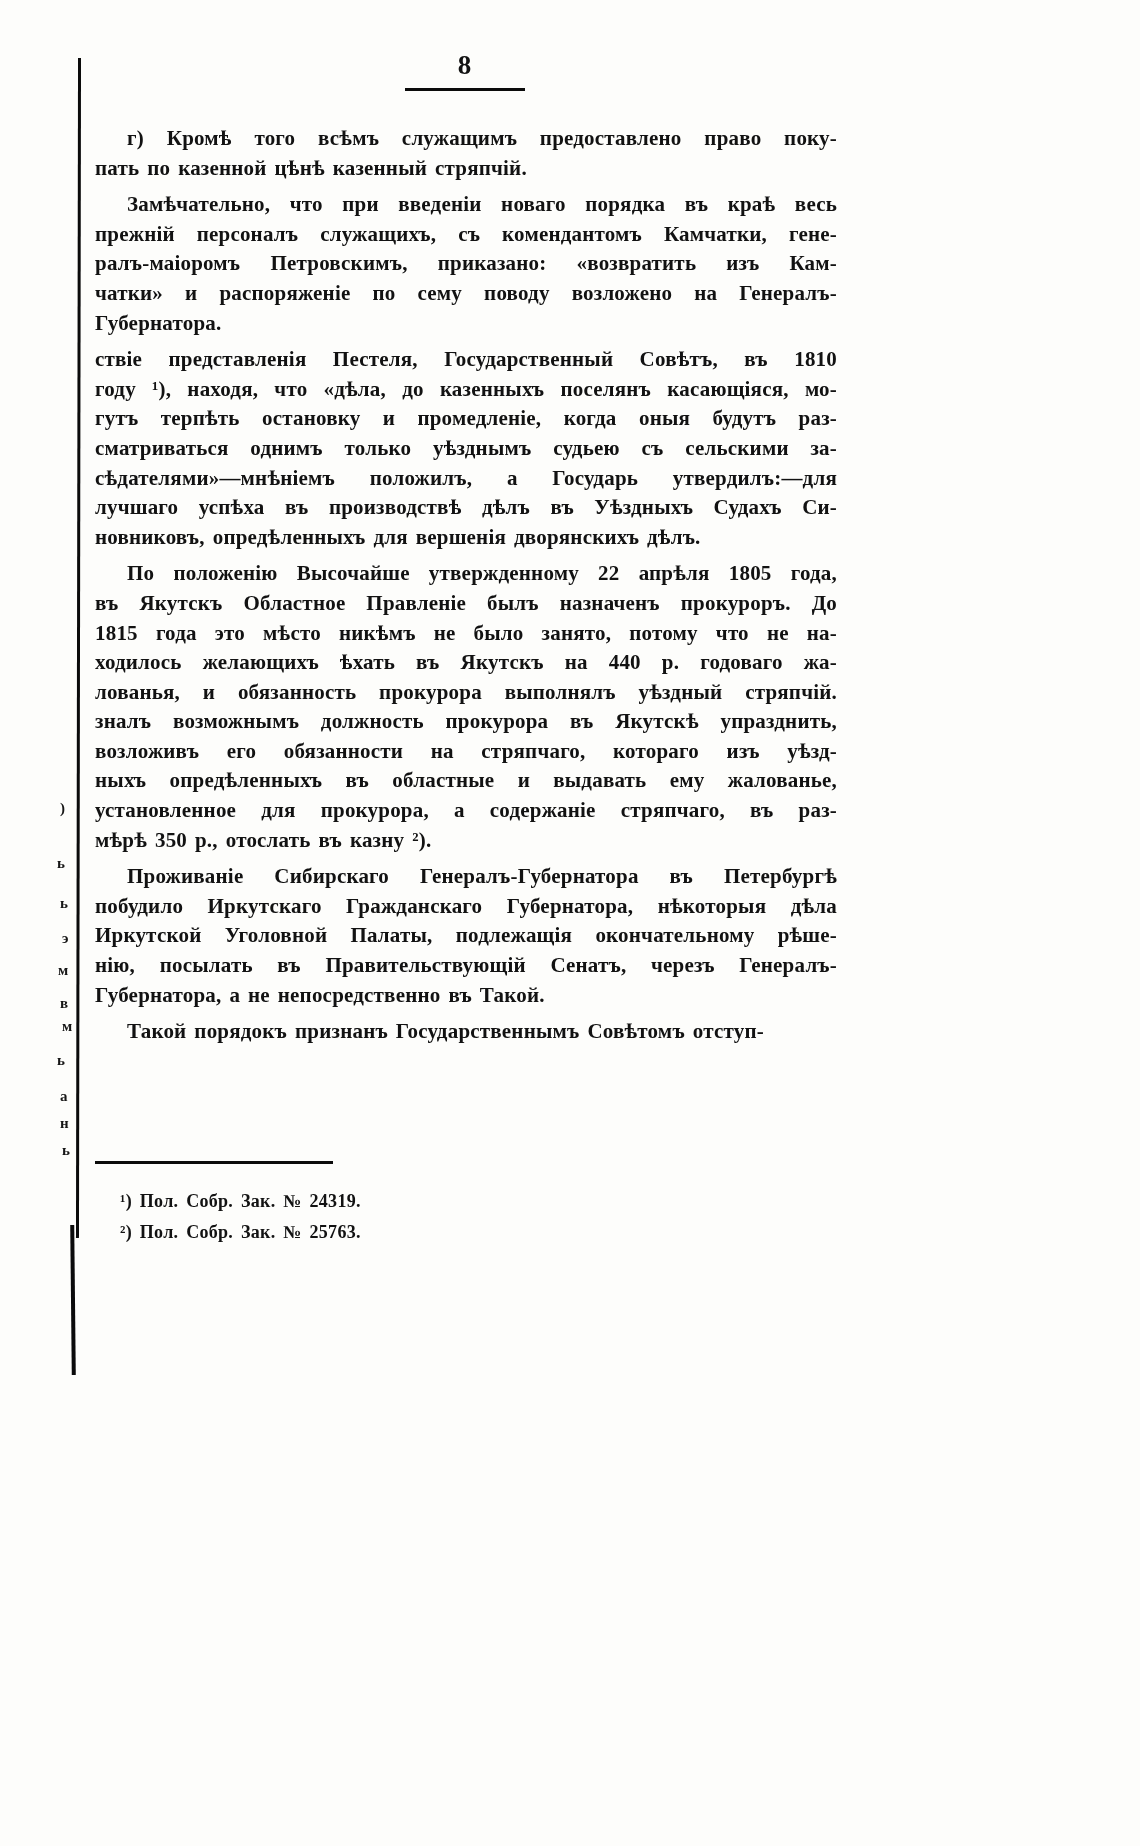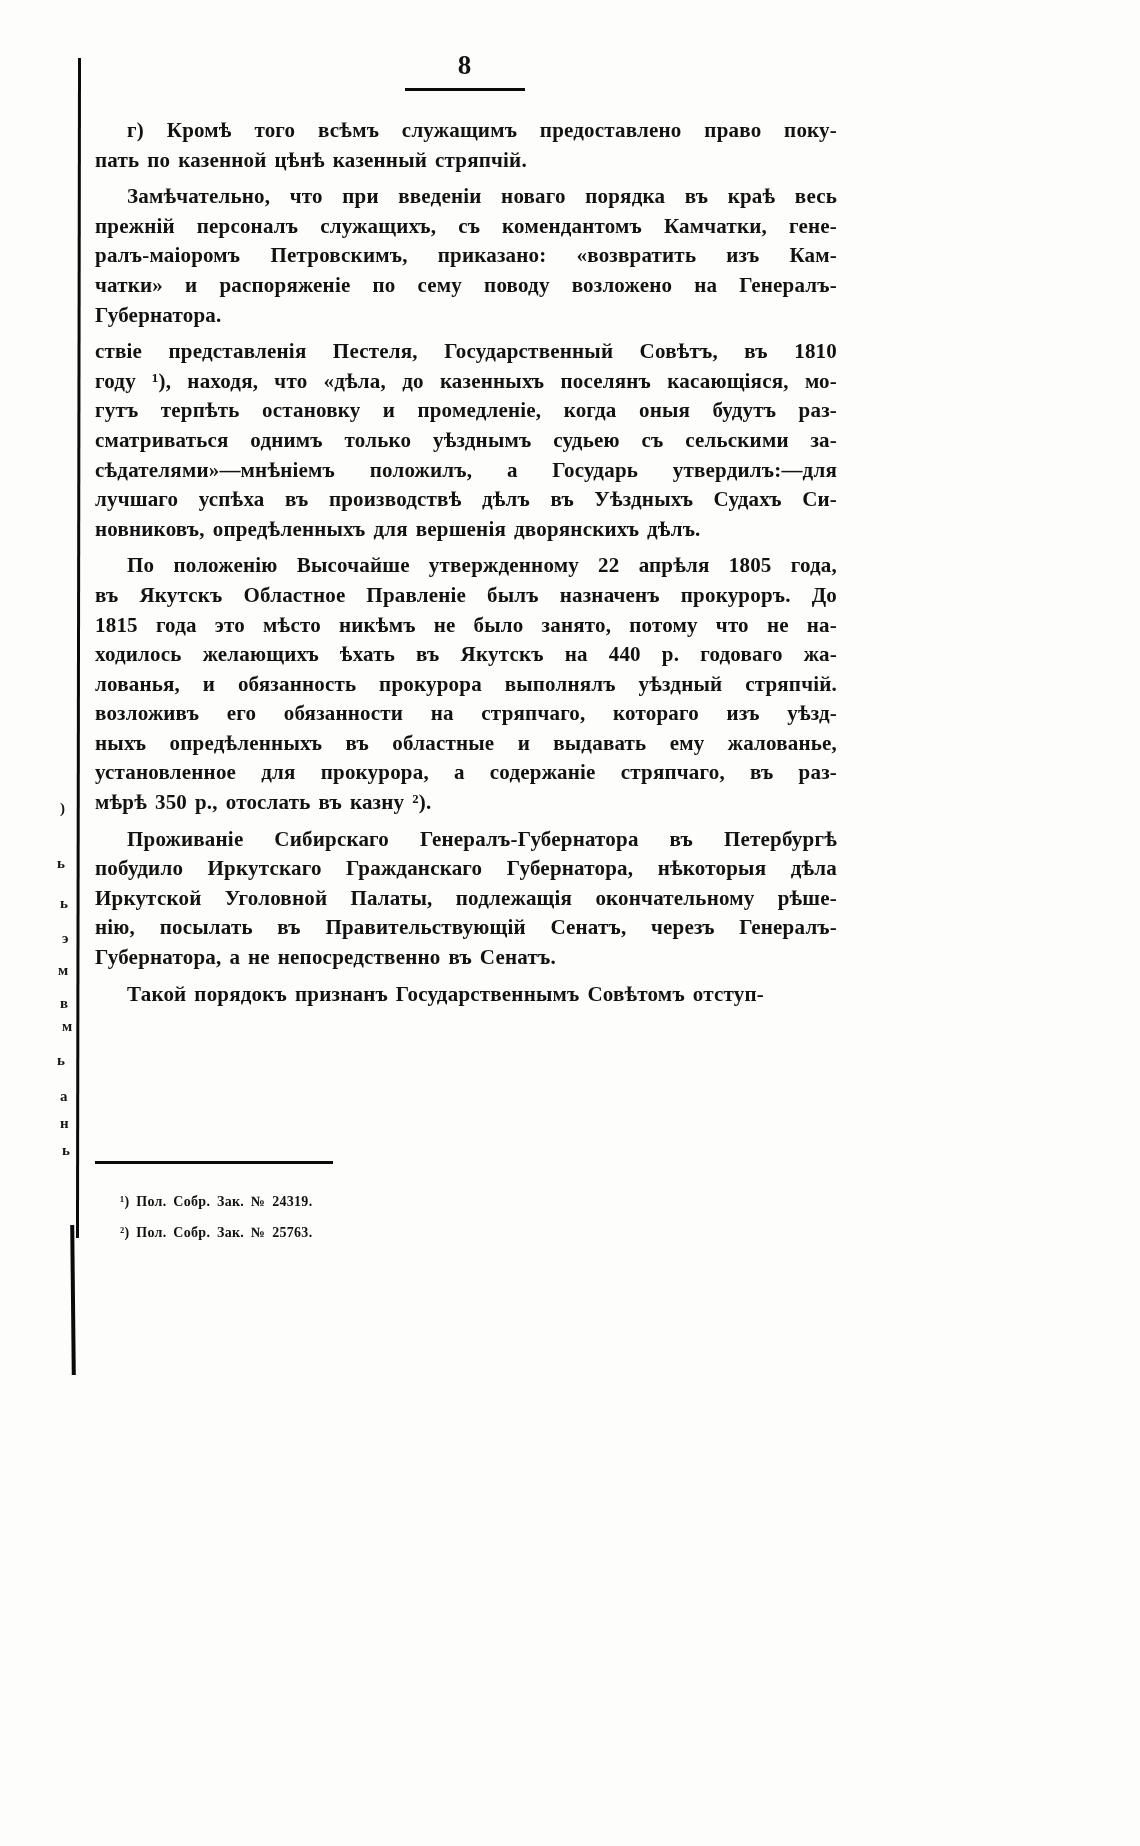"г) Кромѣ того всѣмъ служащимъ" .text-block { top: 116px -> 124px }
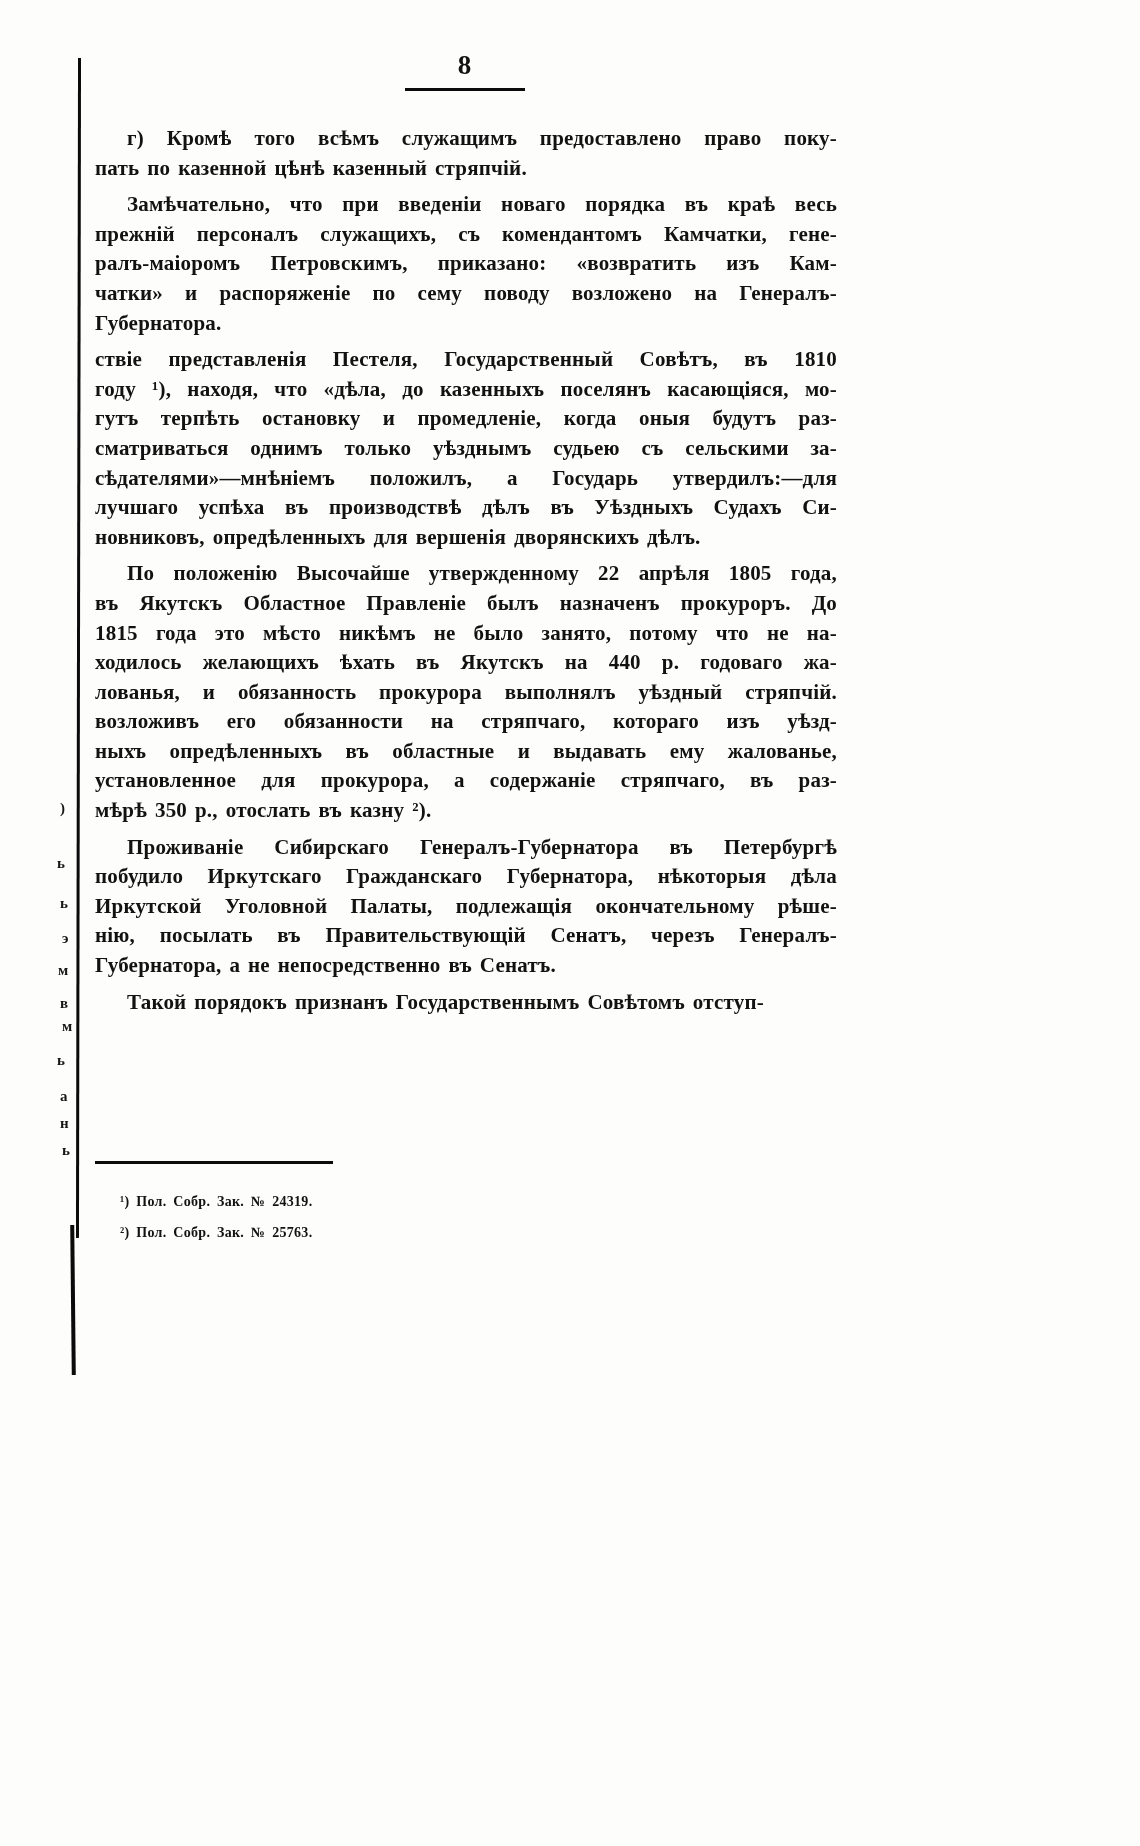"зналъ возможнымъ должность прокурора въ" div.line { html: none -> <div>зналъ возможнымъ должность прокурора въ Якутскѣ упразднить,</div> }
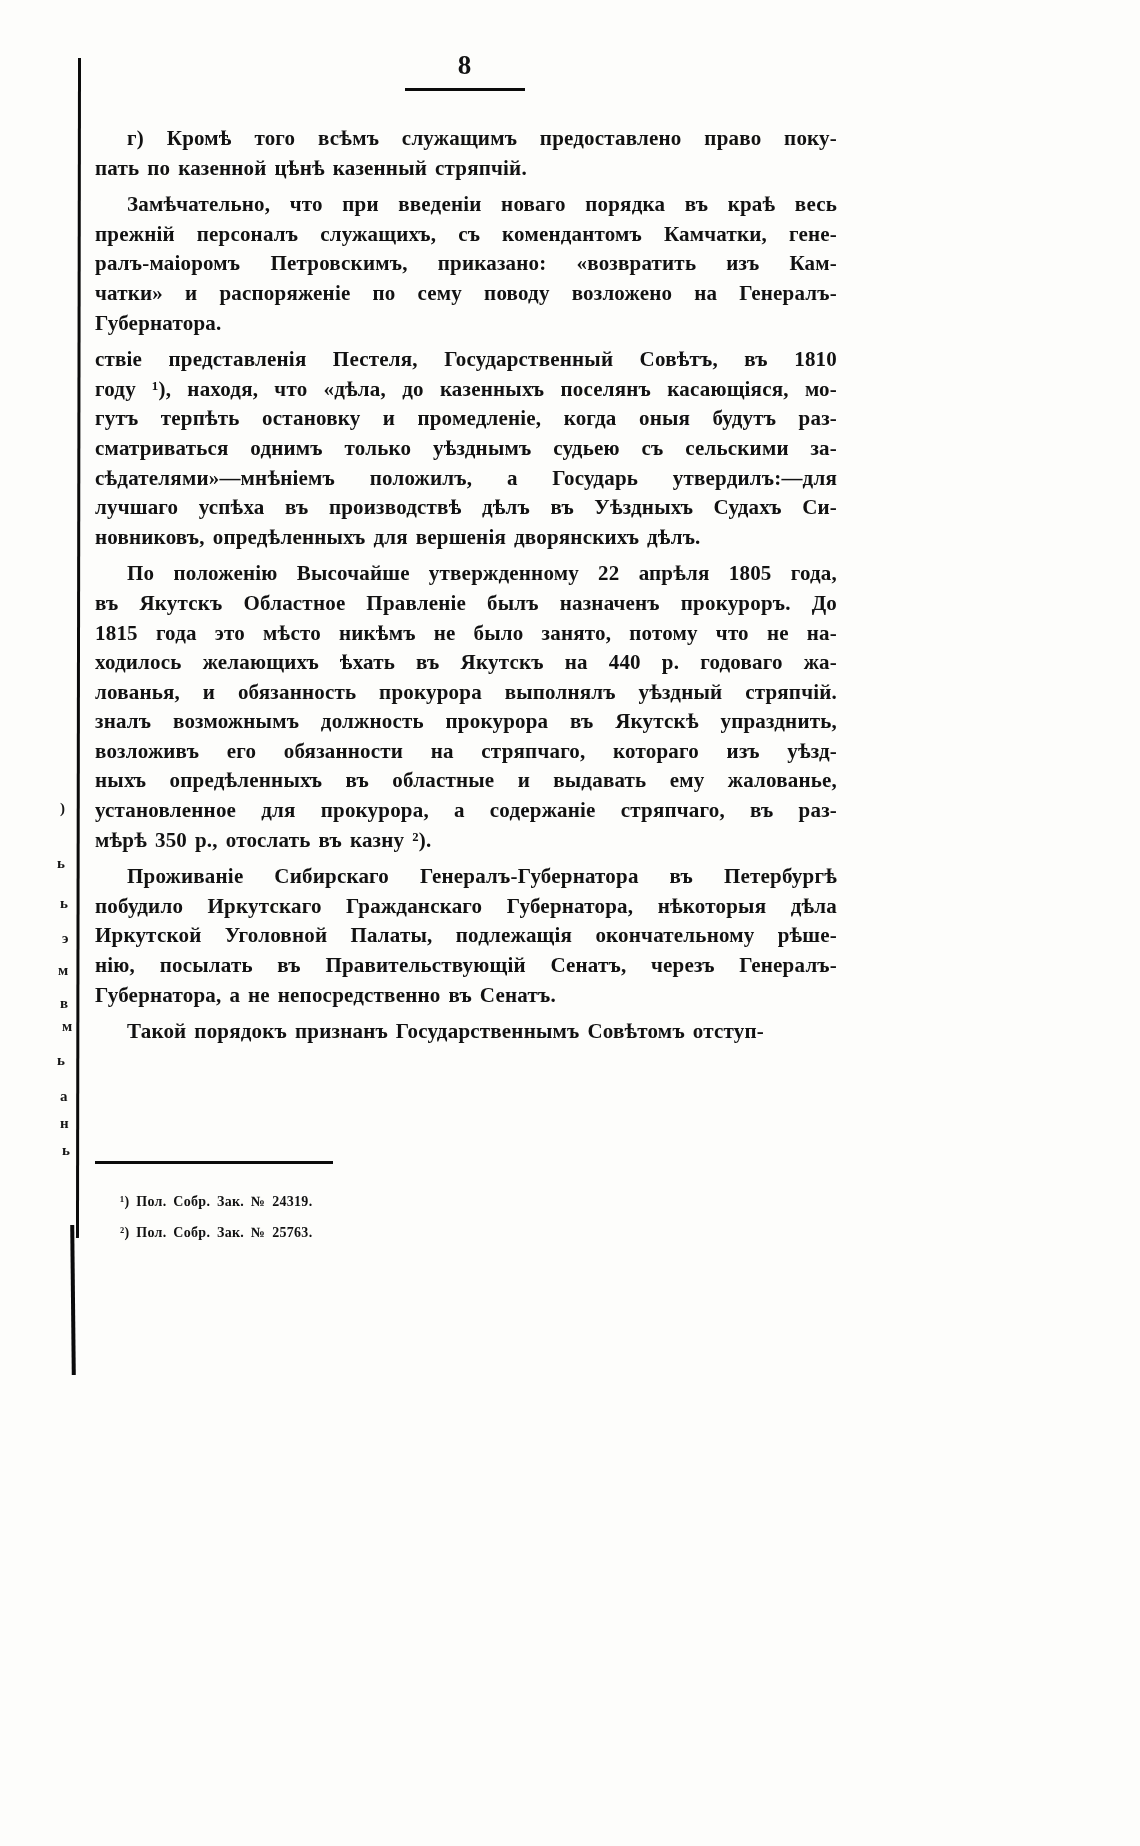"Губернатора, а не непосредственно въ" div.line { text: Сенатъ -> Такой }
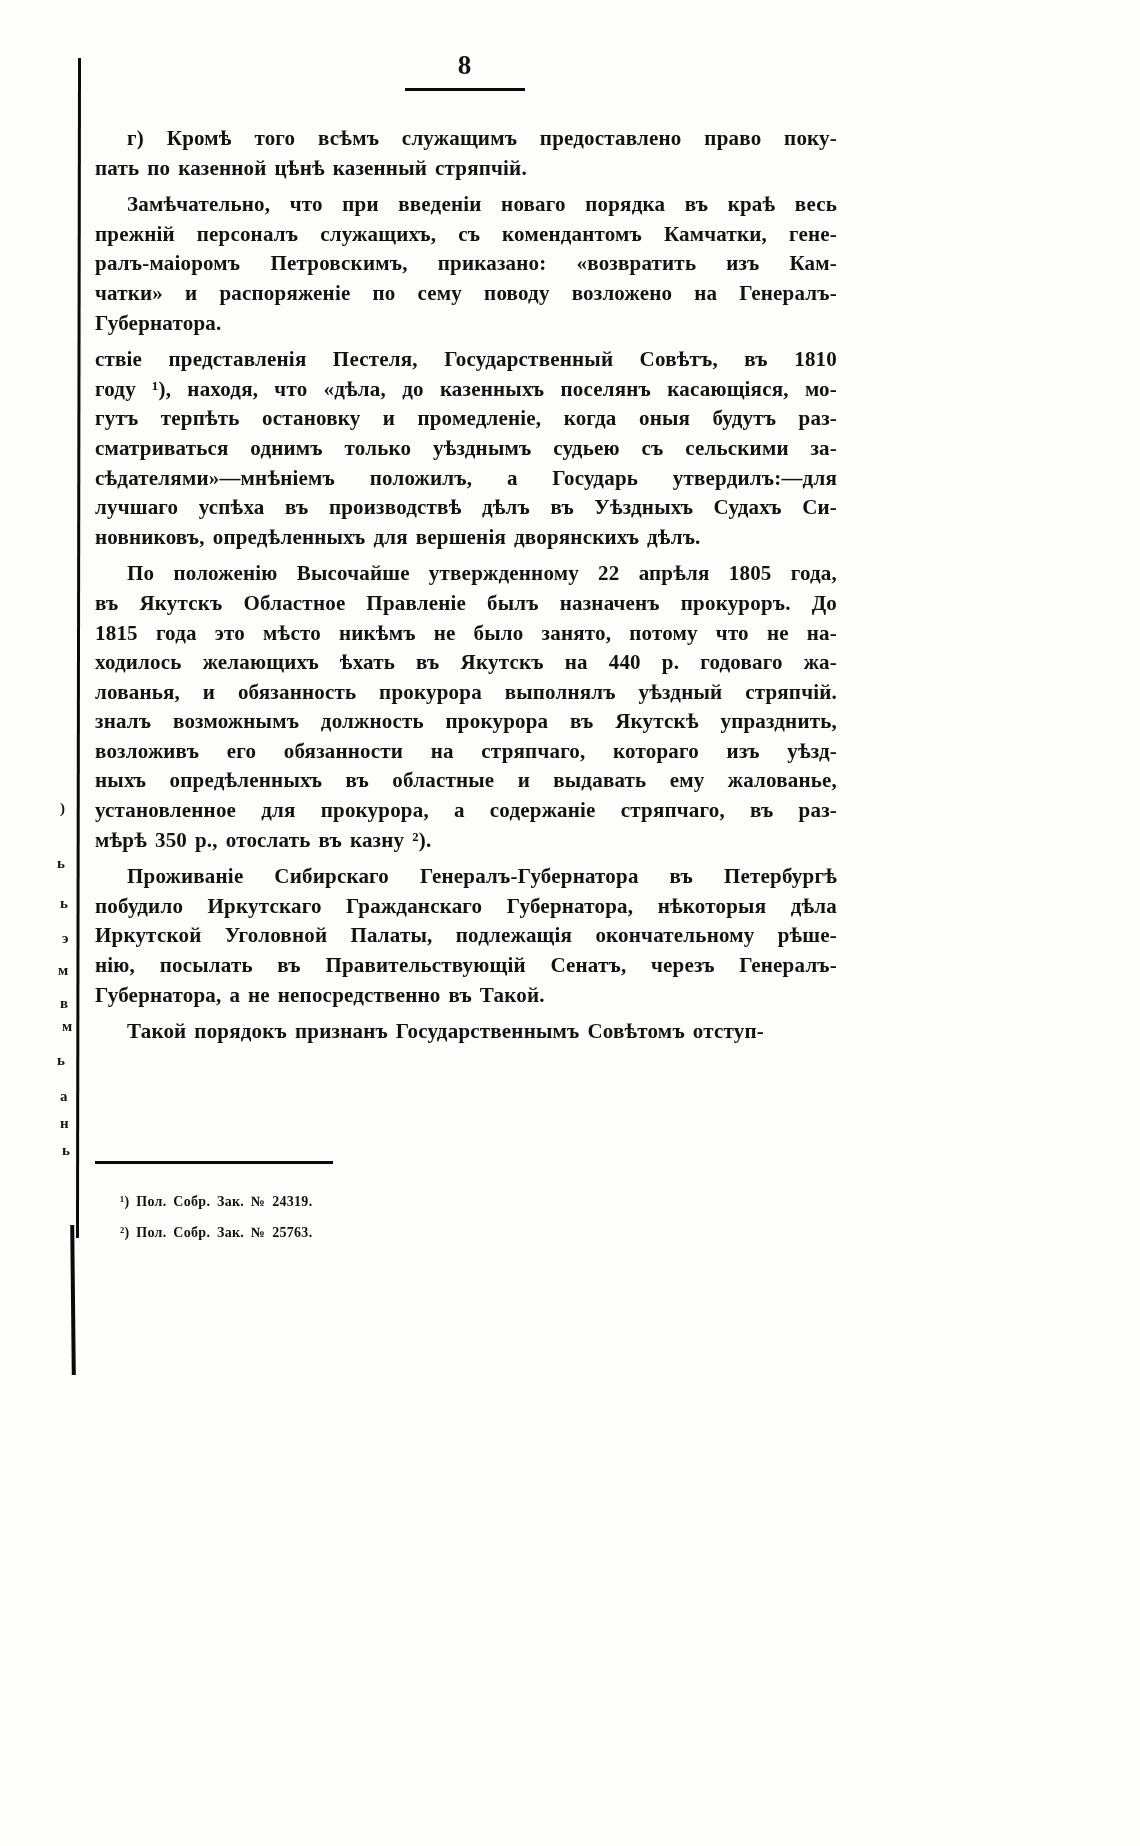"¹) Пол. Собр. Зак. №" .footnotes { font-size: 14px -> 18px }
